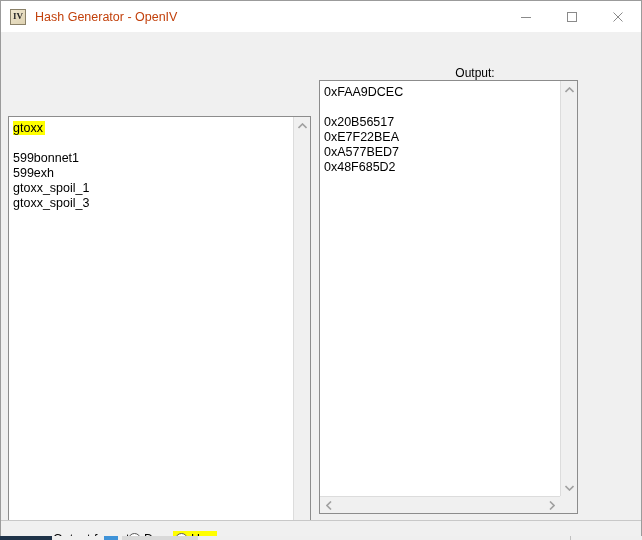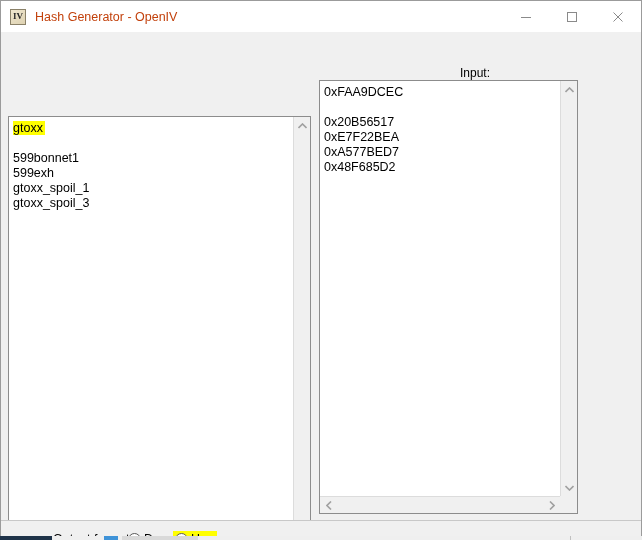"Input:" div.panel-label { text: Input -> Output }
